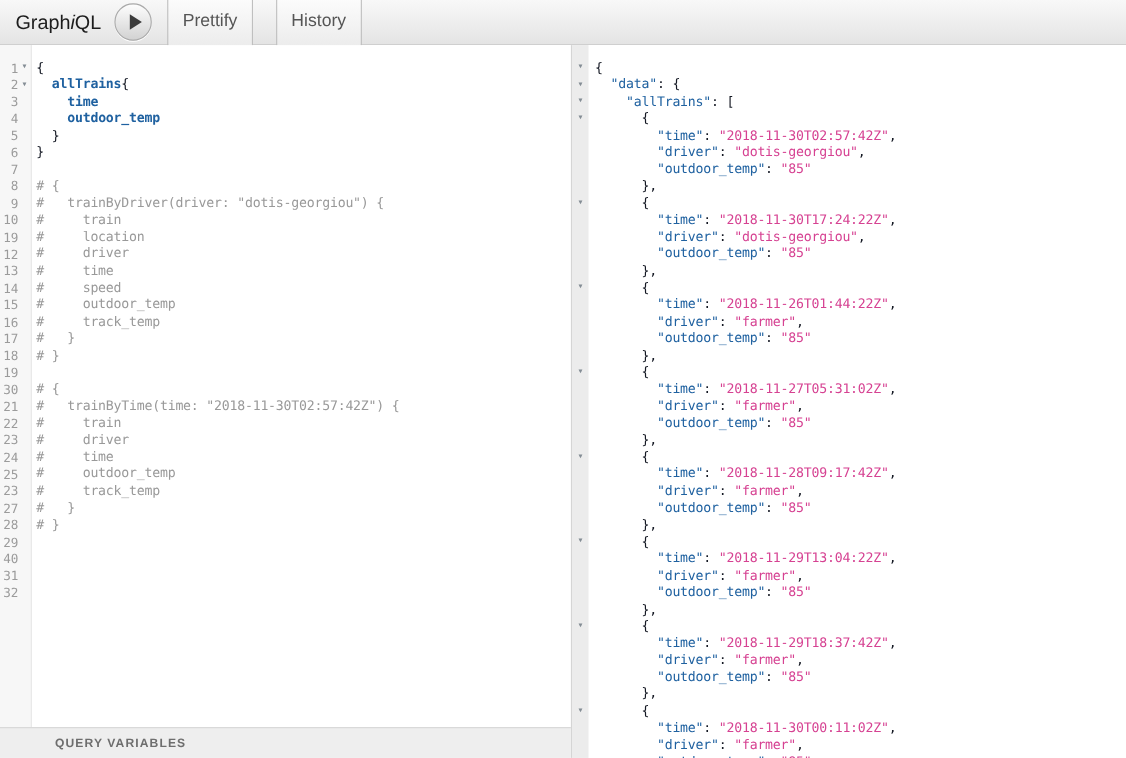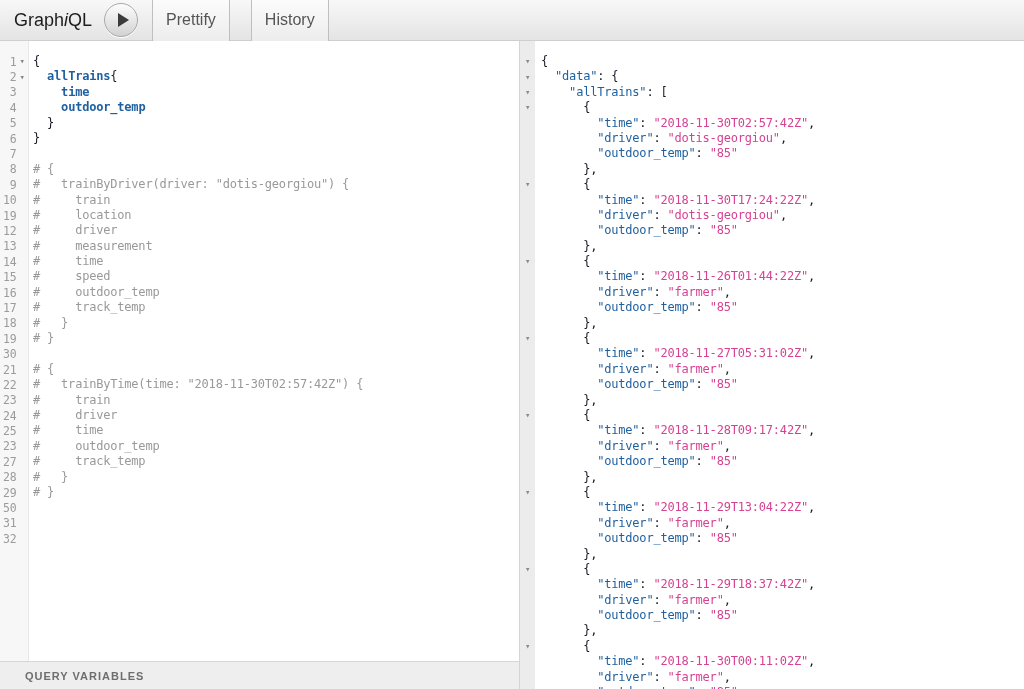"# measurement" div.code-line { html: <div><span># measurement</span></div> -> none }
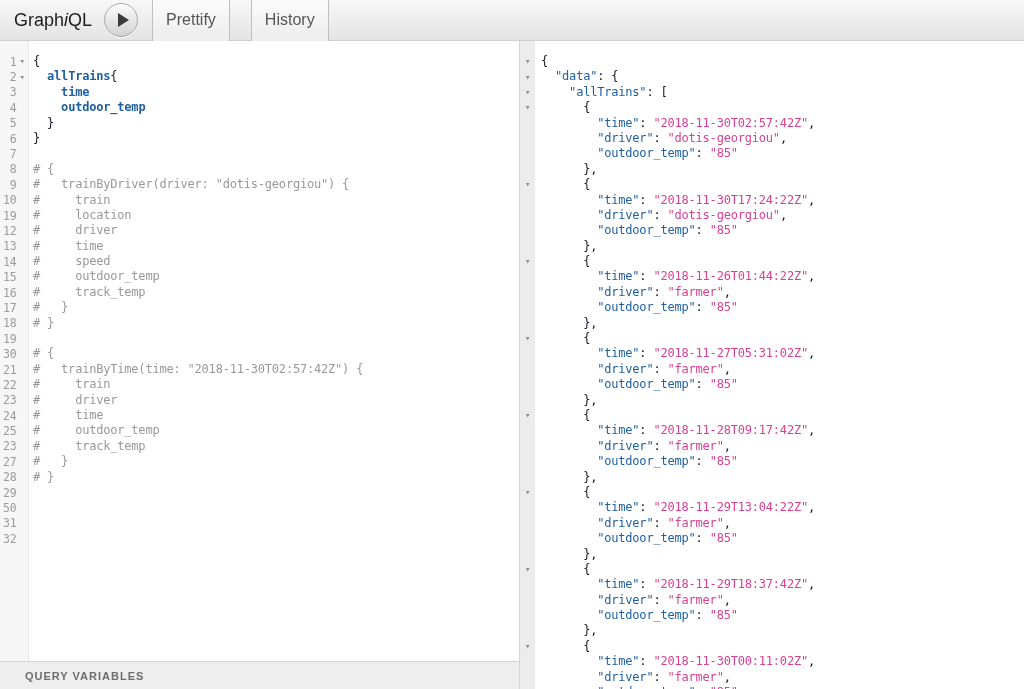"50" span.ln { text: 50 -> 40 }
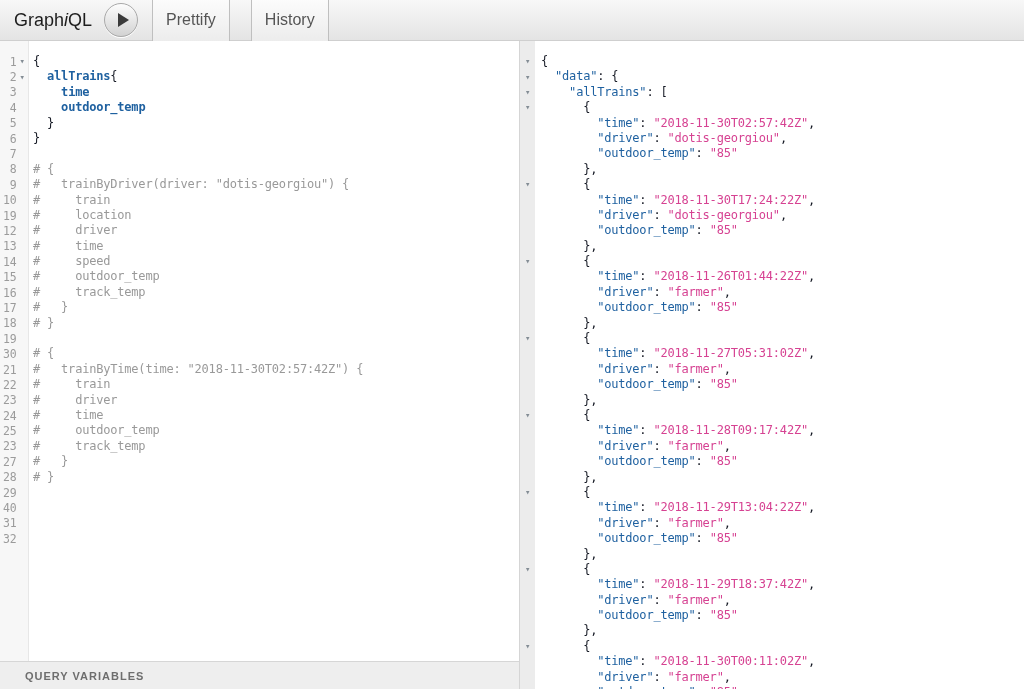"QUERY VARIABLES" .vars-title { margin-left: 25px -> 50px }
